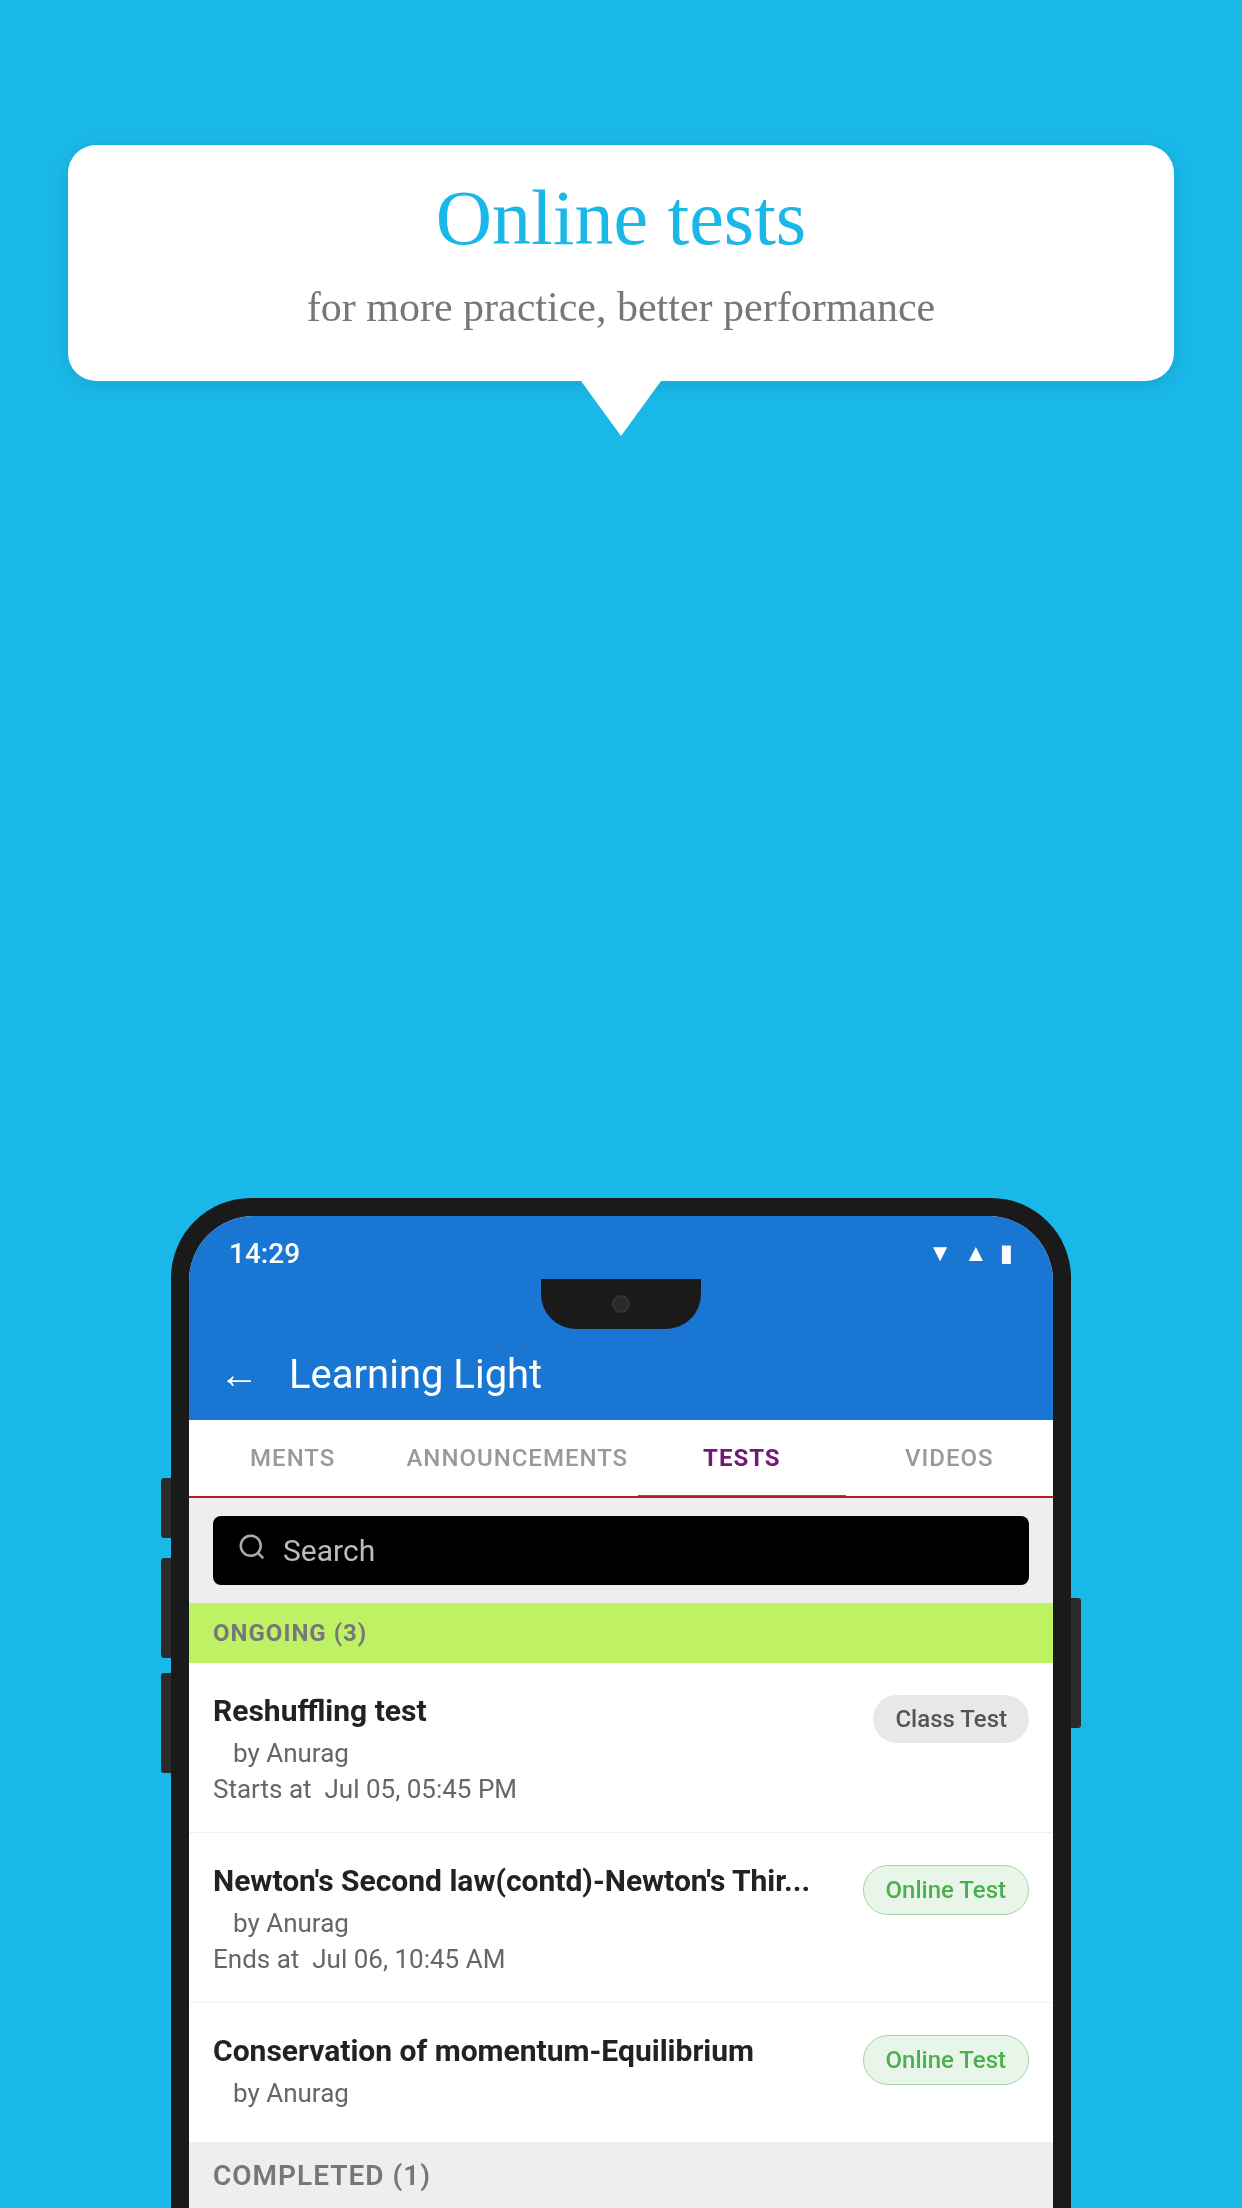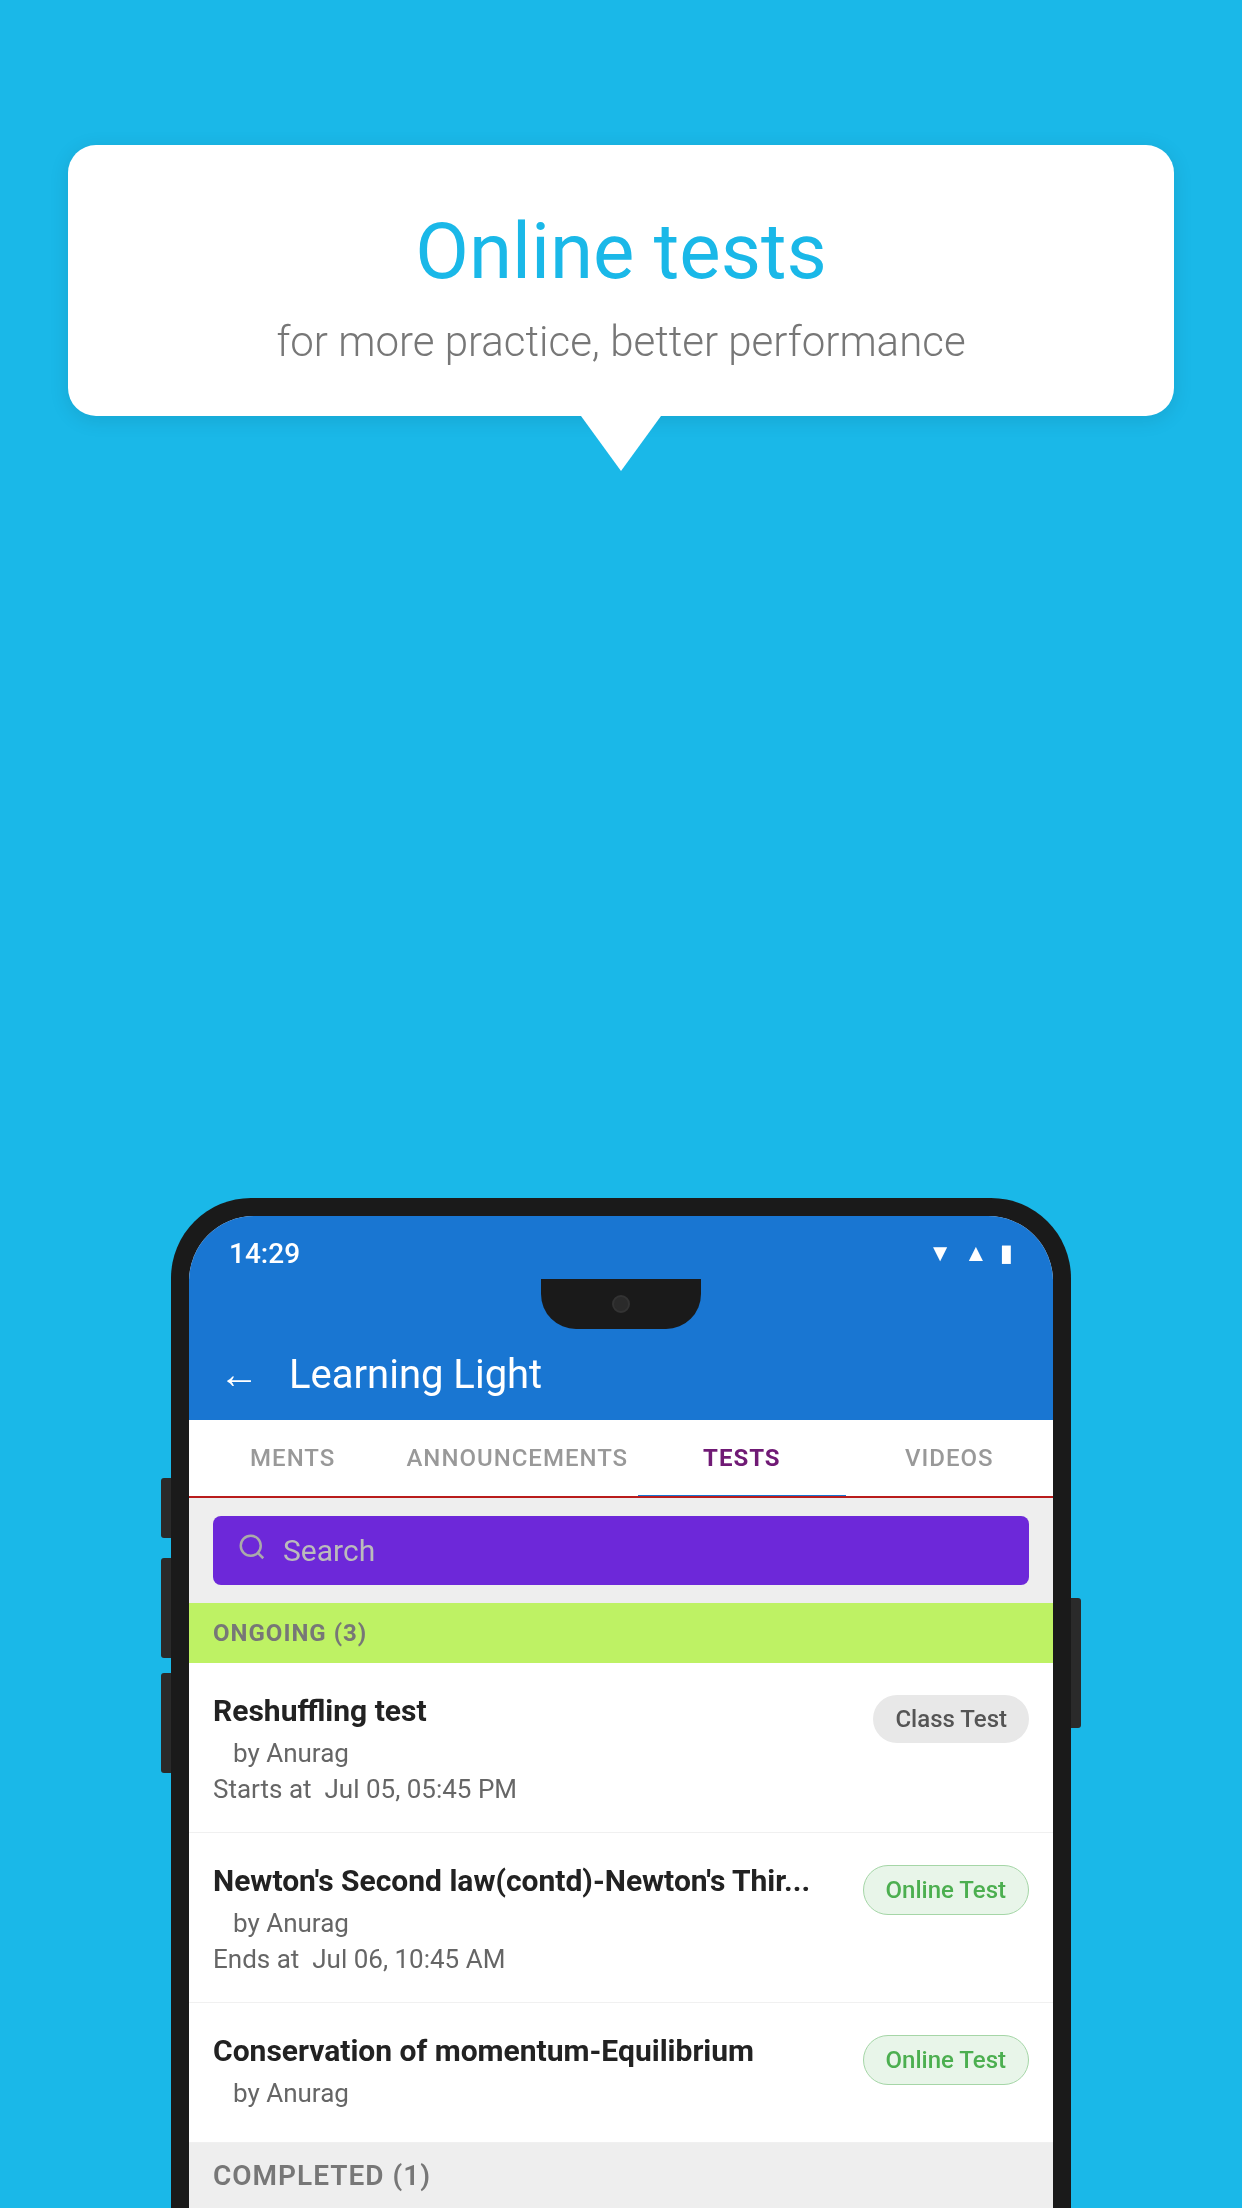"Online tests" .speech-bubble { font-family: none -> Liberation Serif, serif; padding: 61px 60px 50px -> 28px 60px 50px }
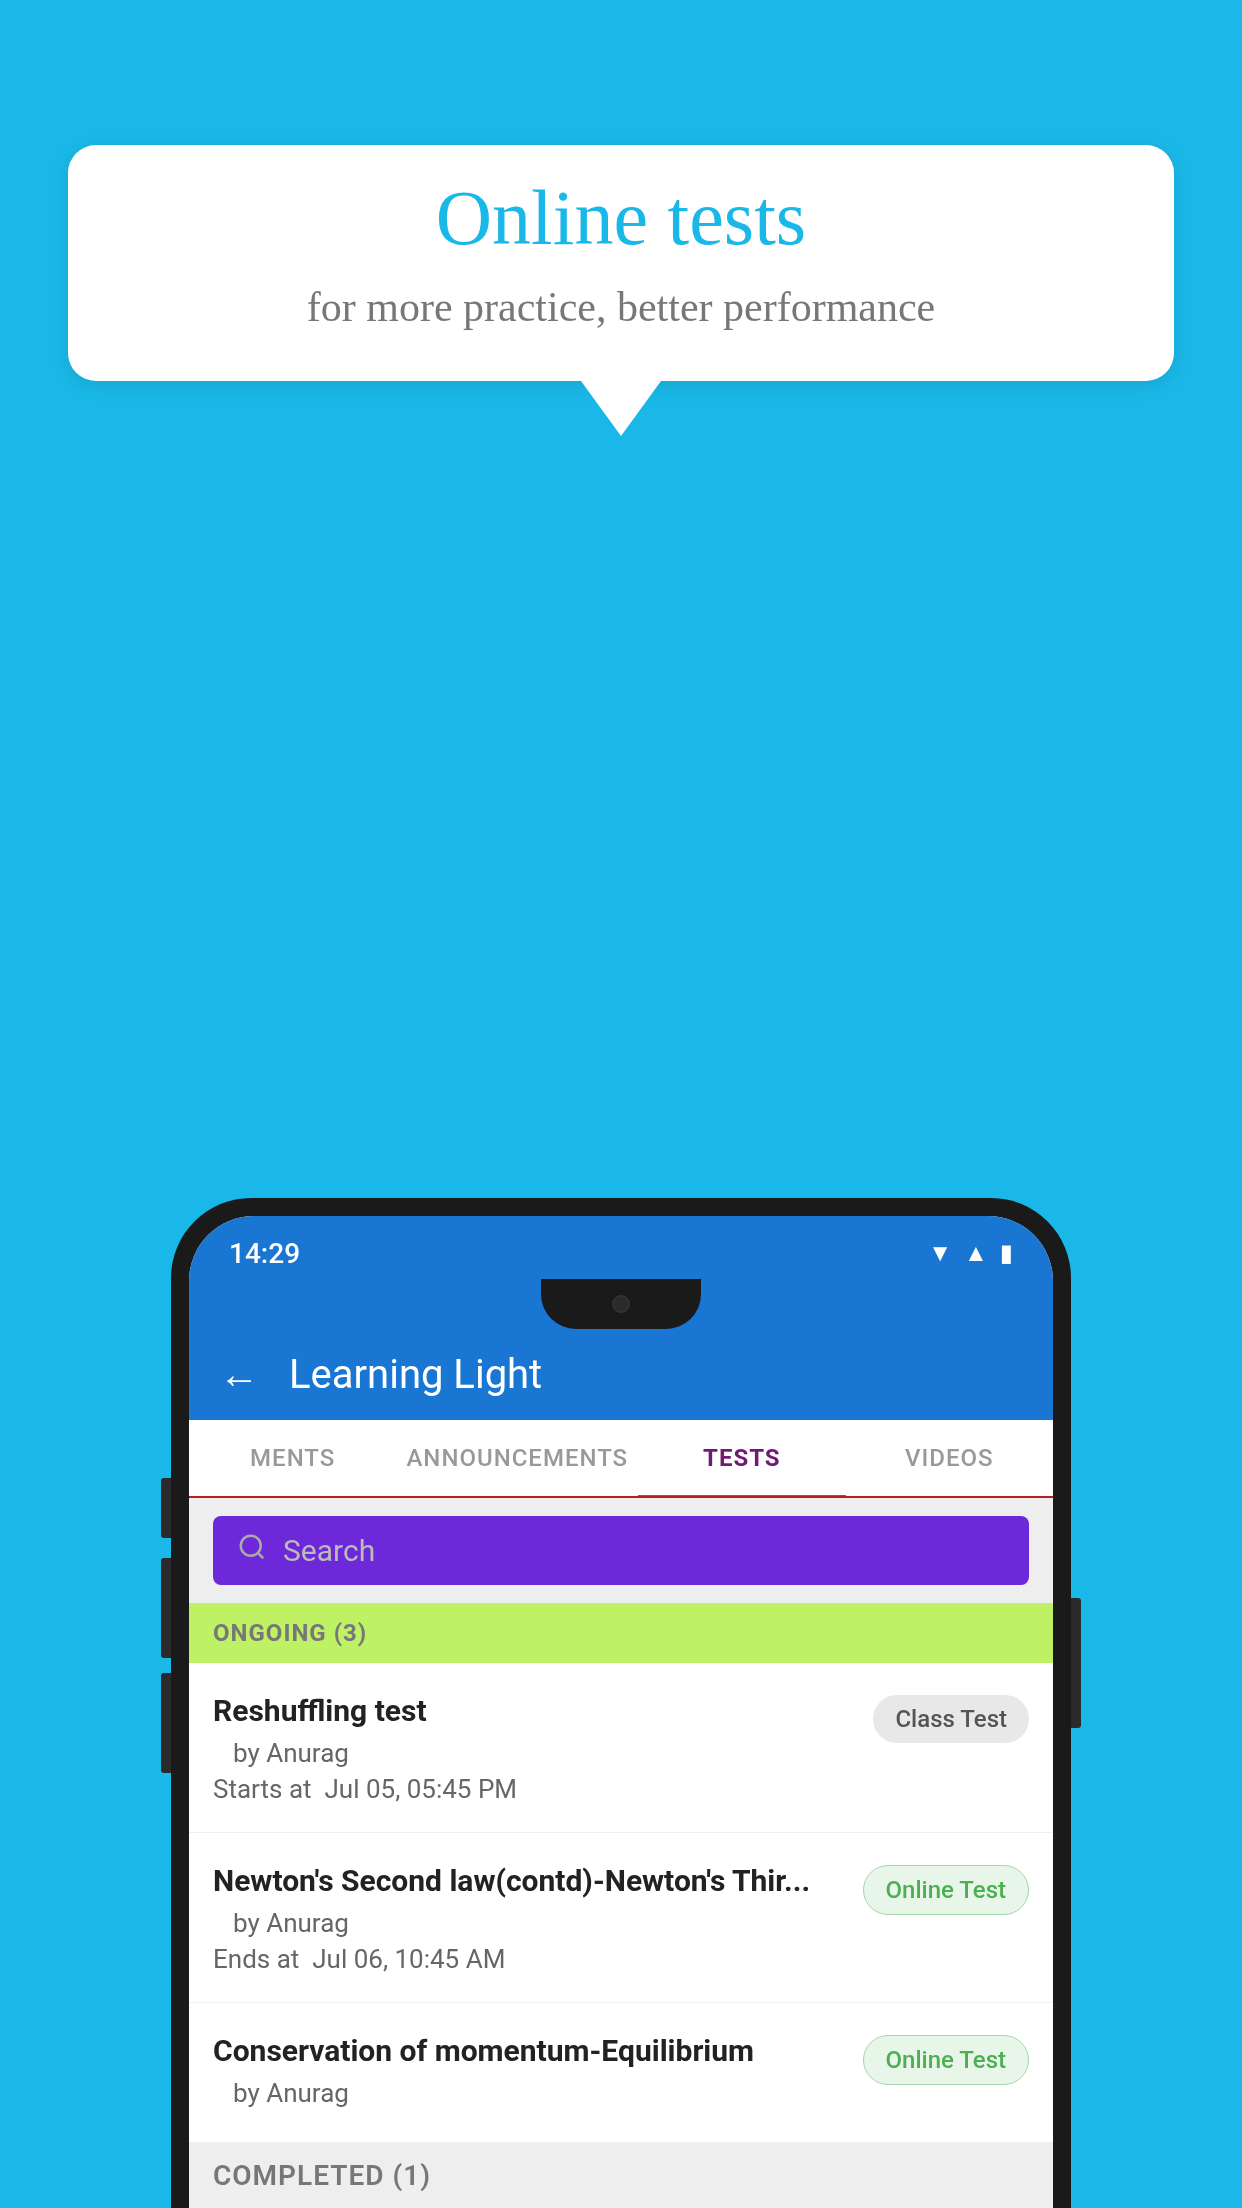"Search" .search-bar { background: #6d28d9 -> #000000 }
